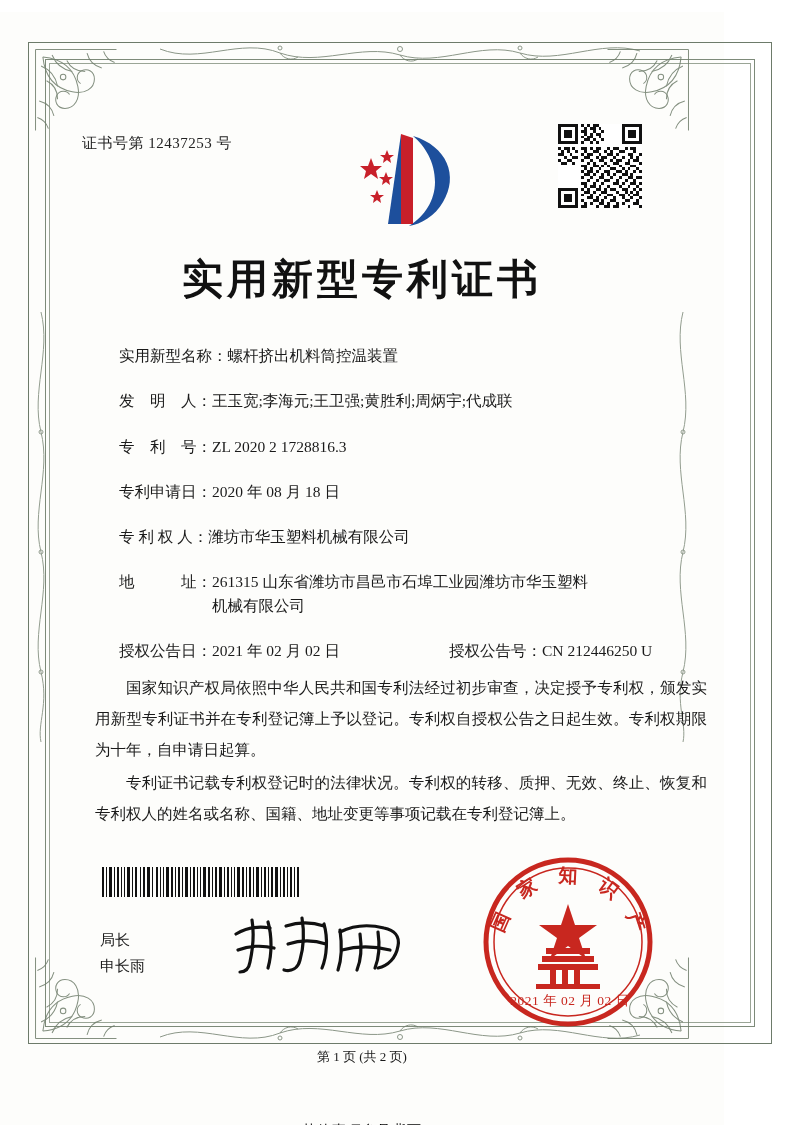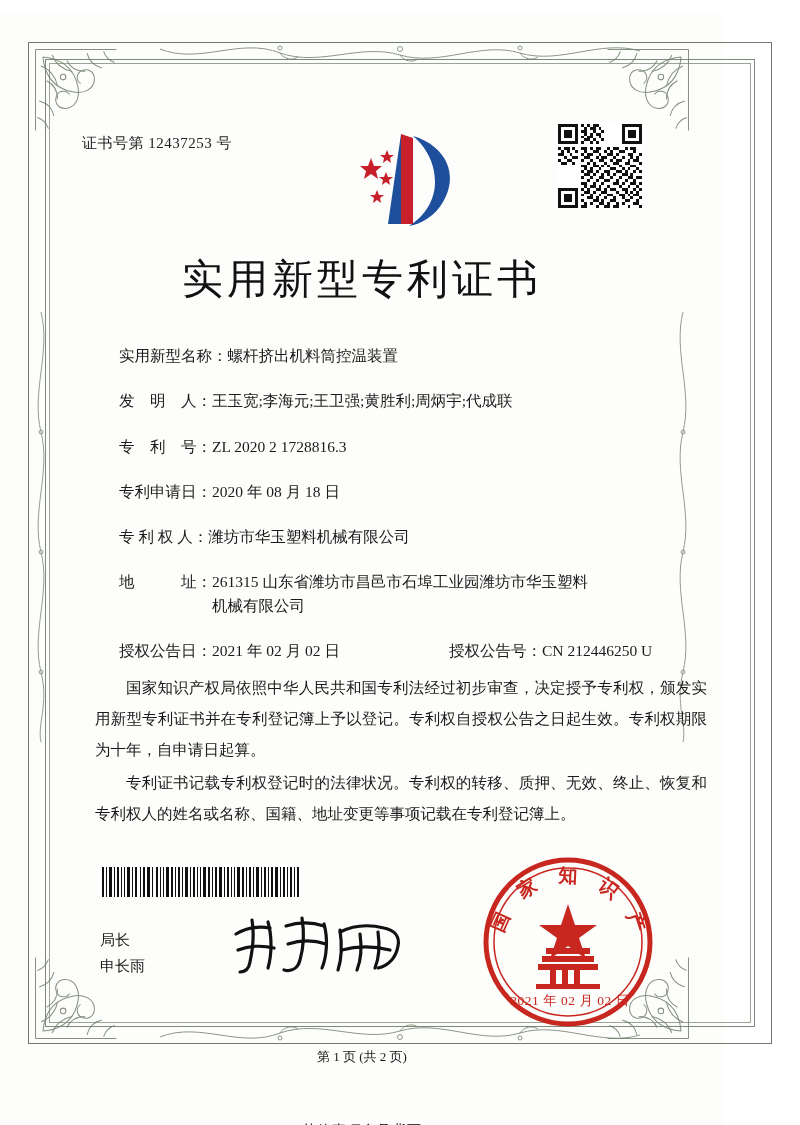"实用新型专利证书" .title { font-weight: normal -> bold }
